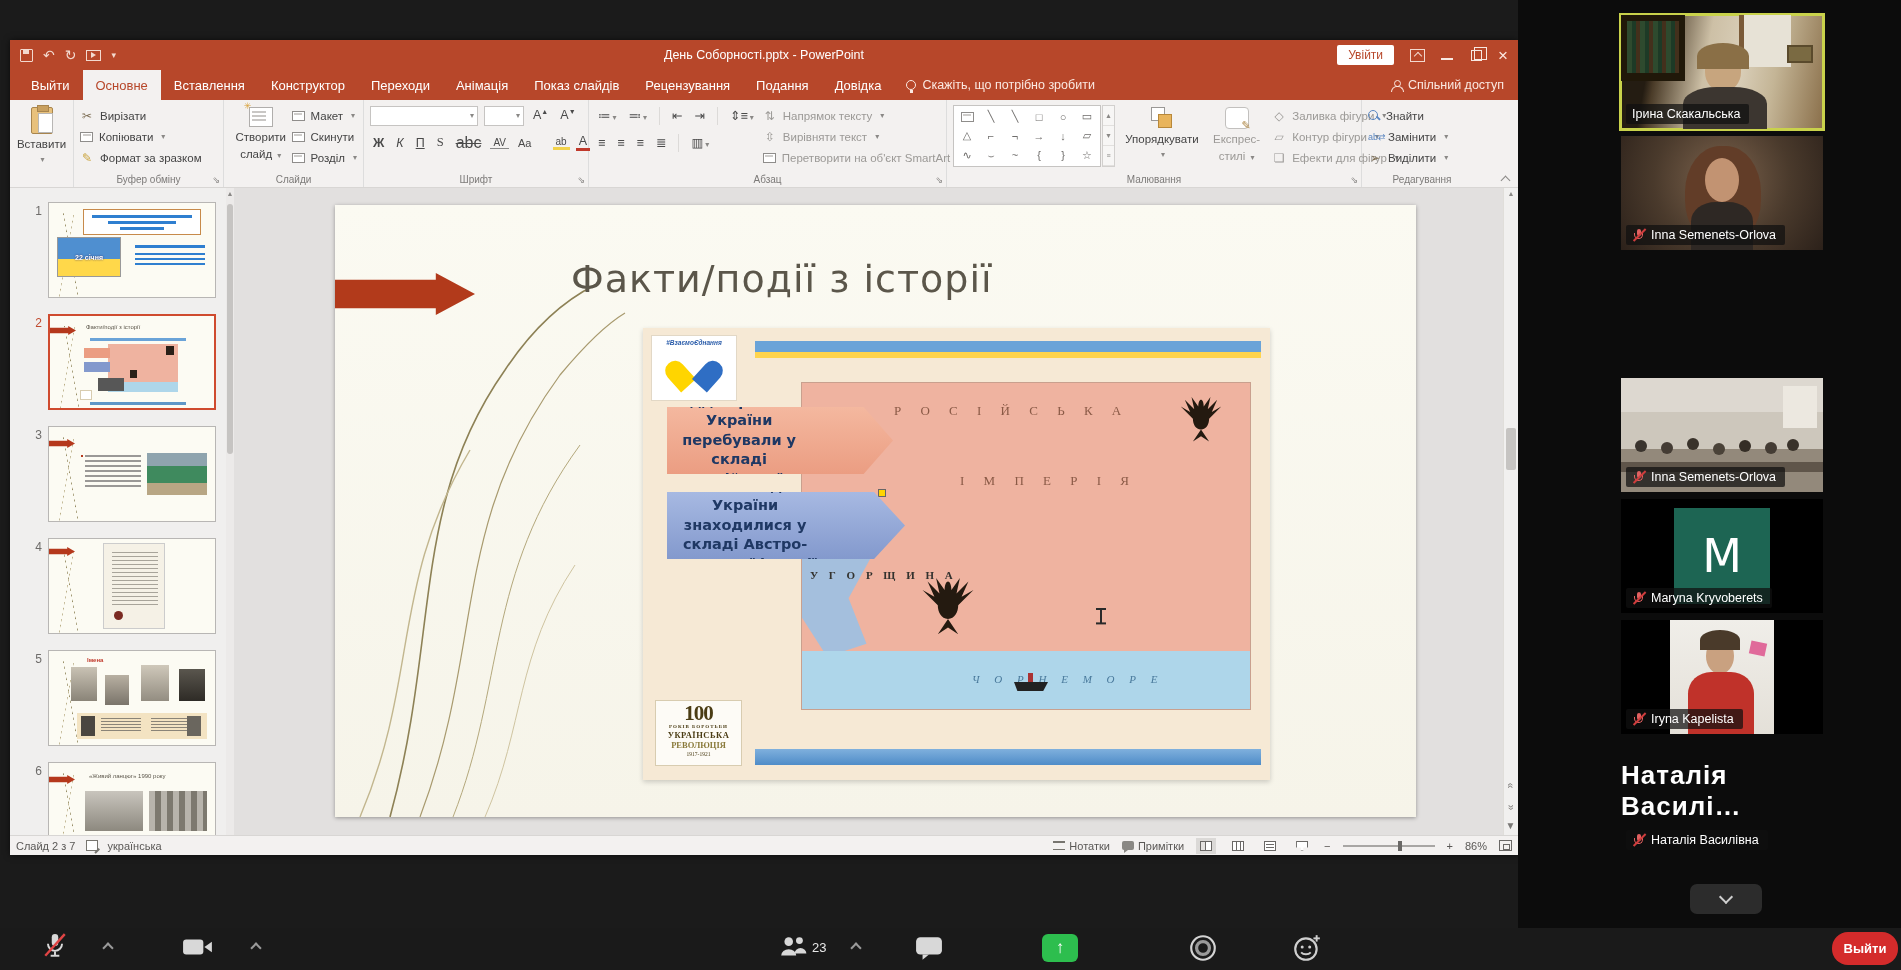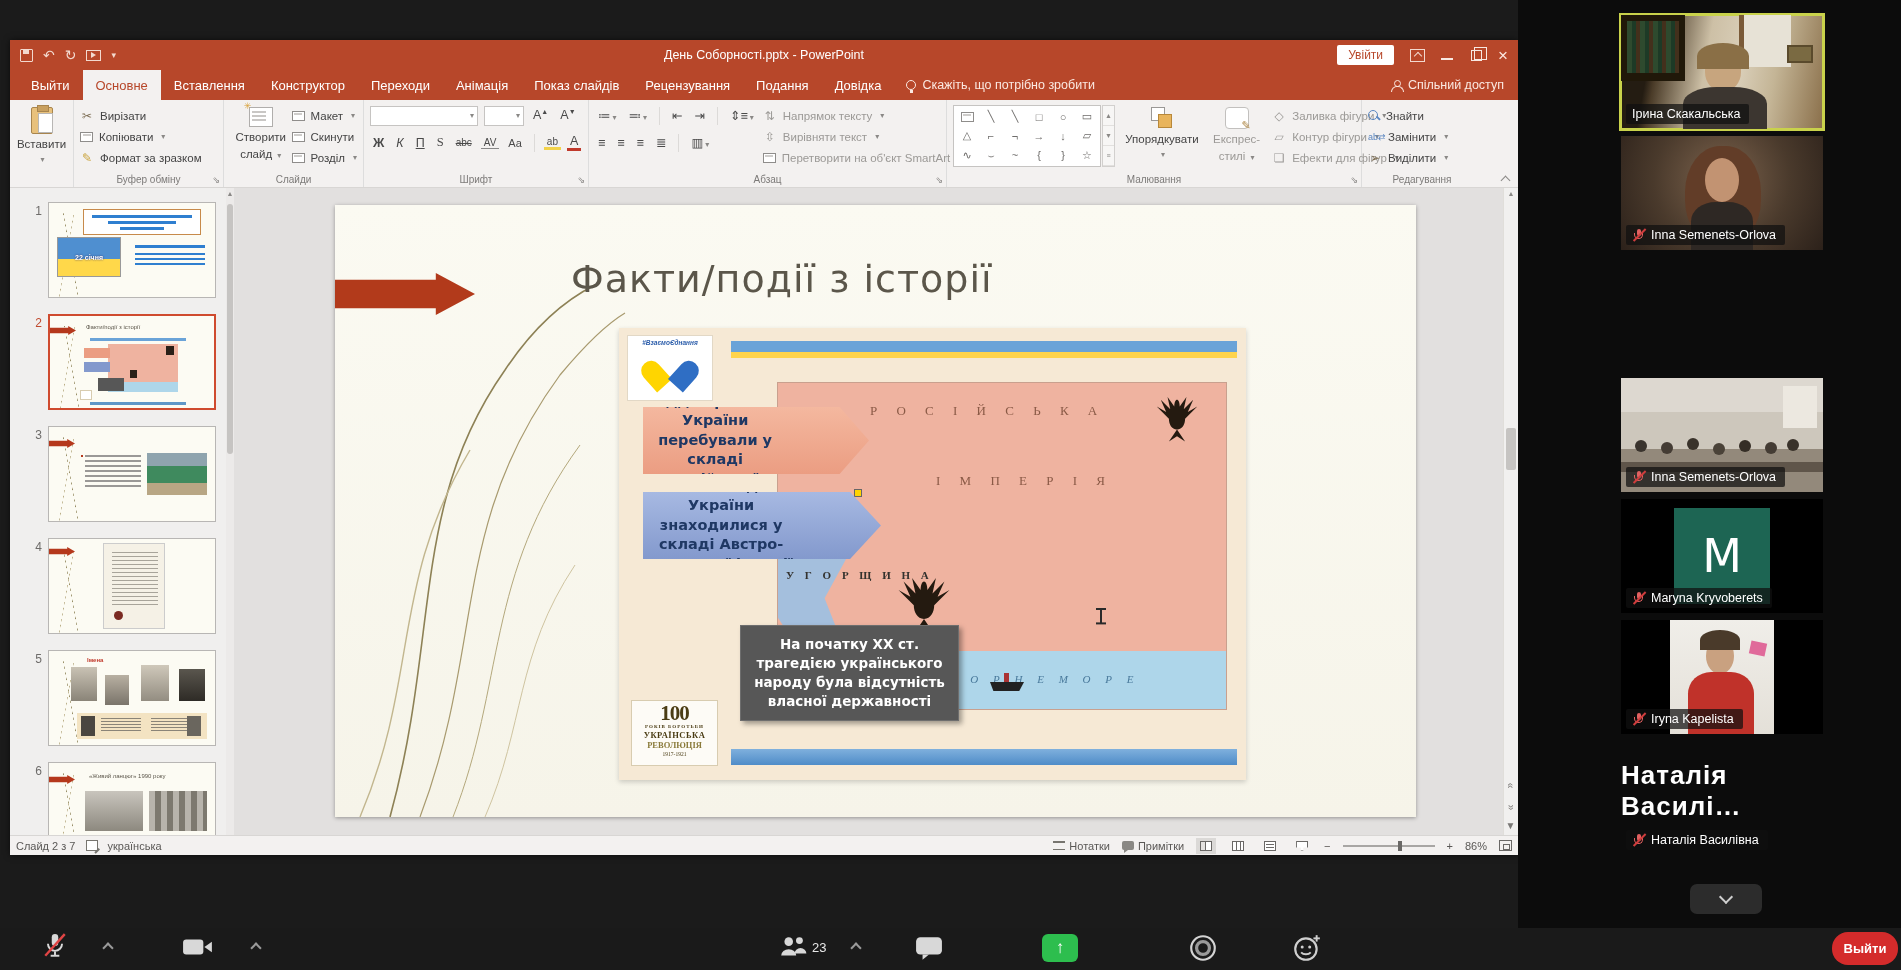"abc" span.fbtn { font-size: 10px -> 16px }
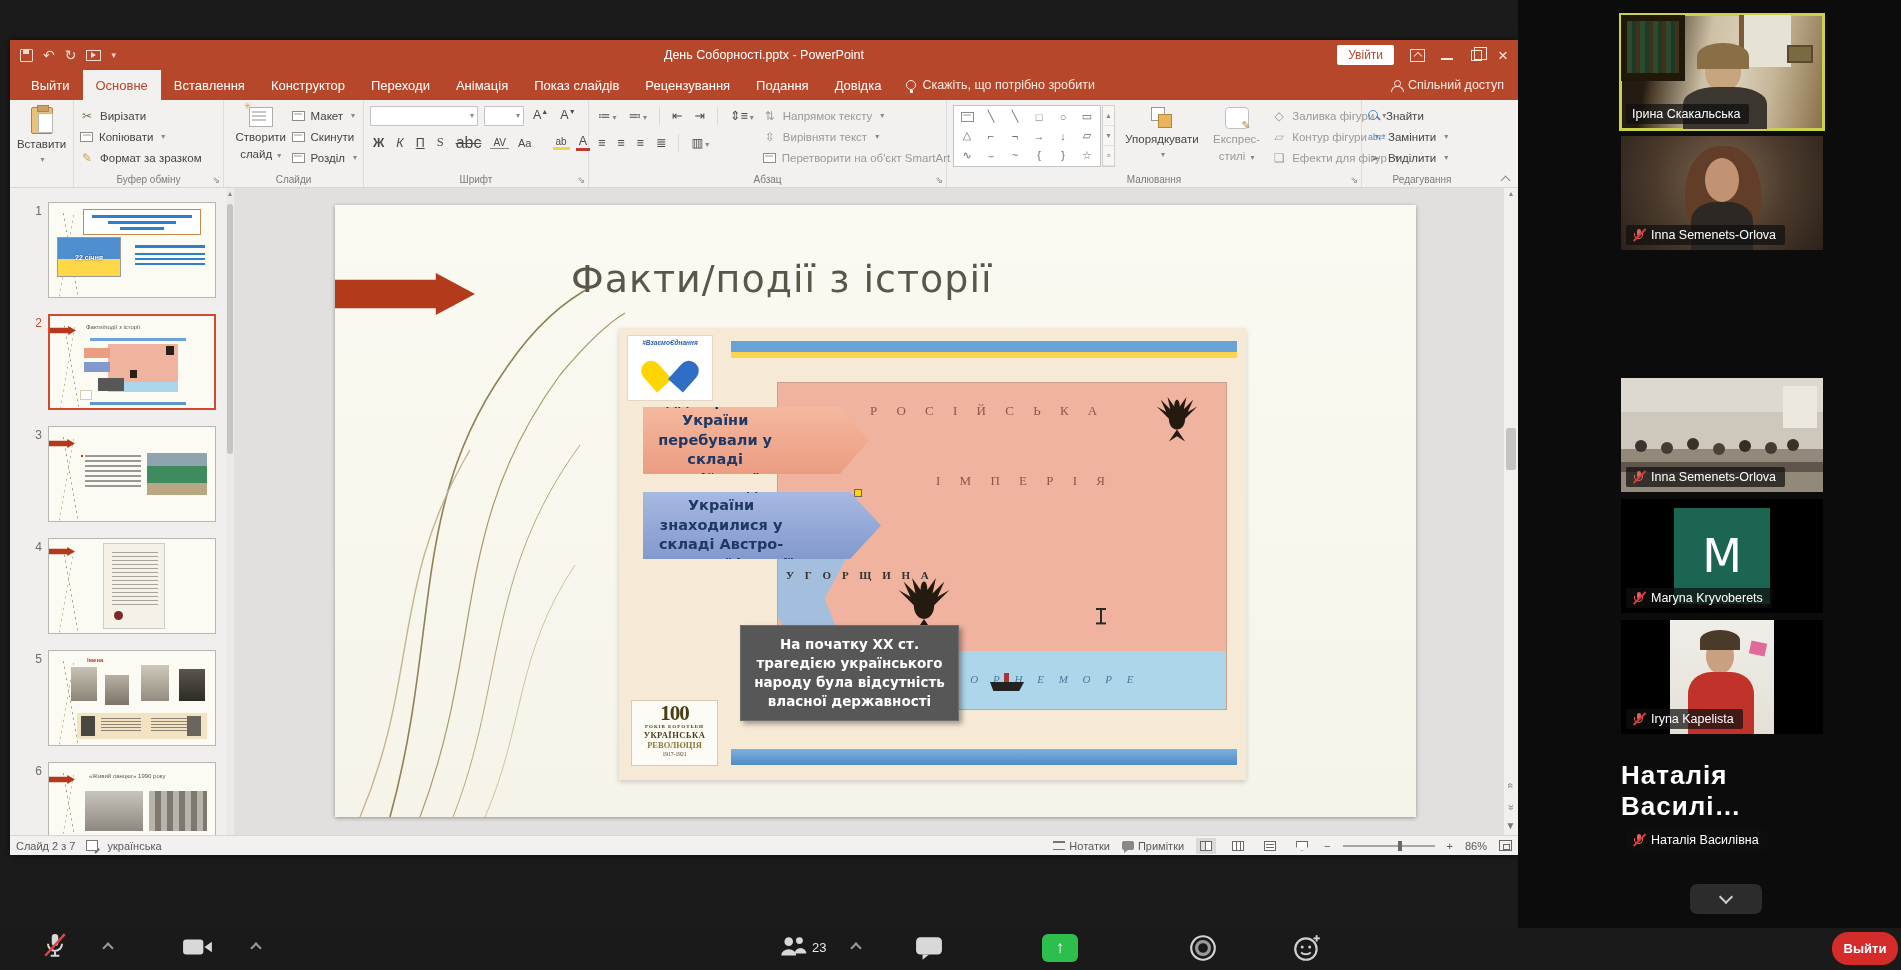"Р О С І Й" .panelbox { left: 284px -> 308px }
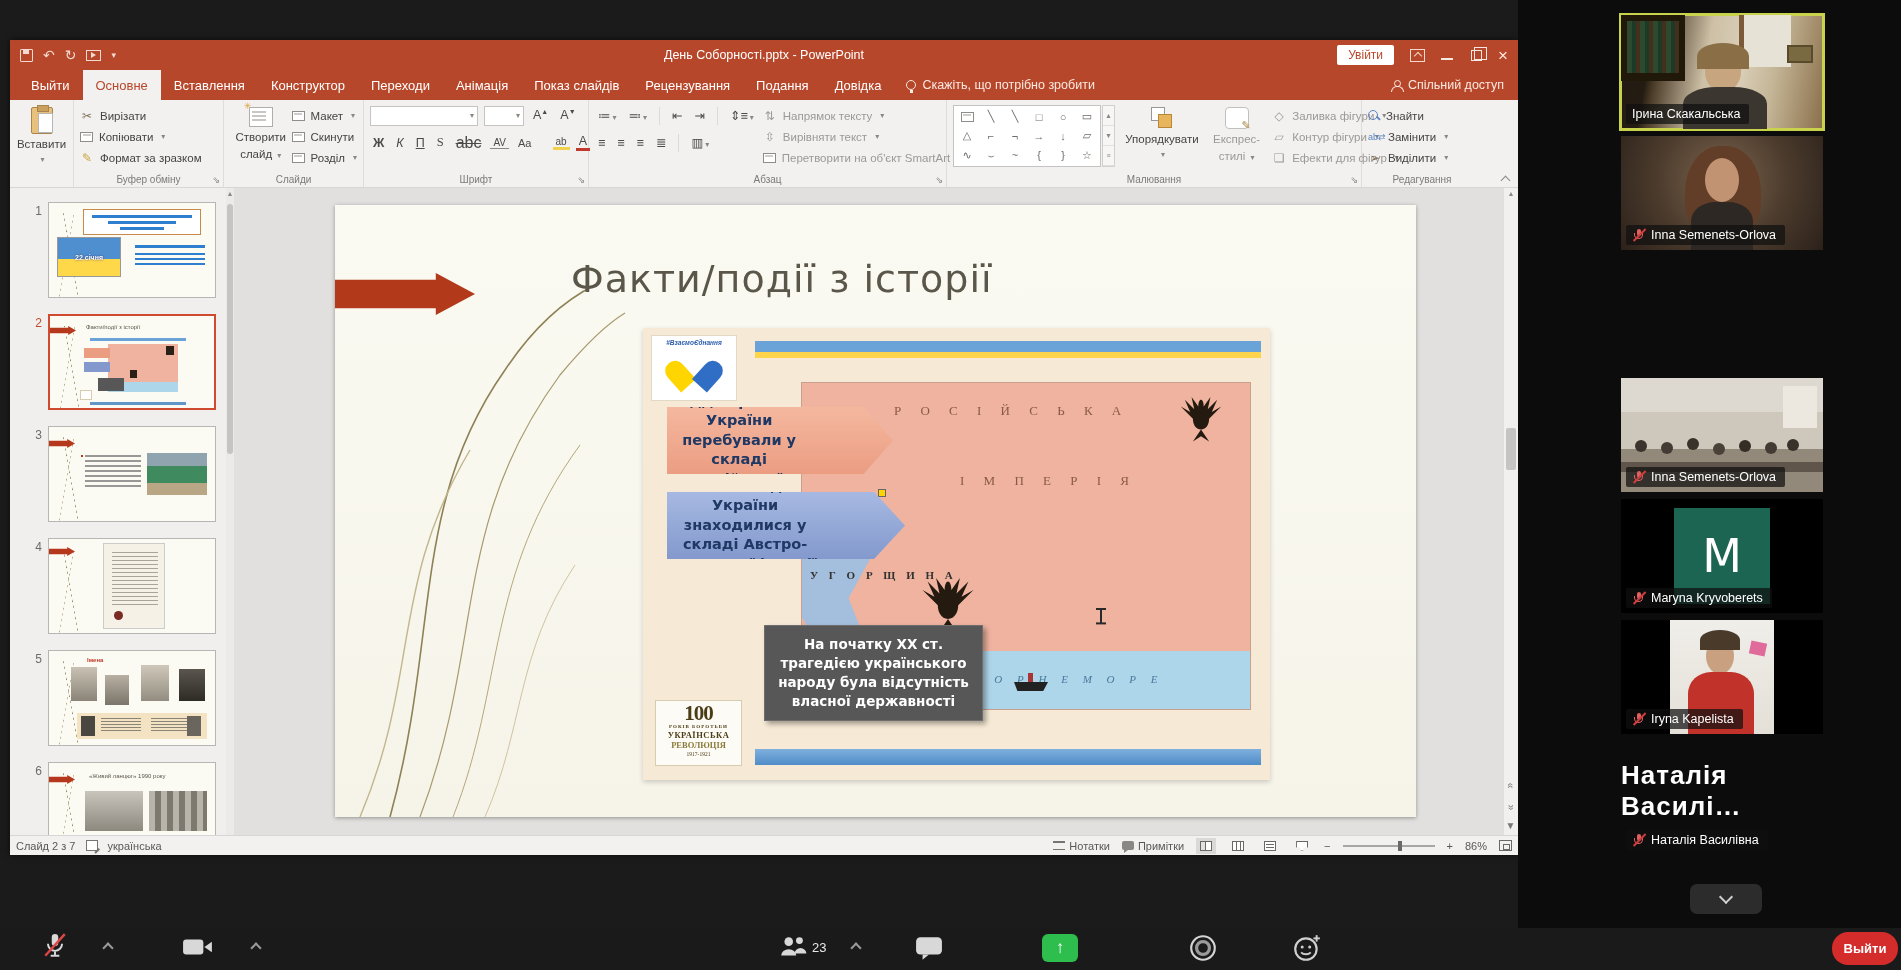"На початку XX ст. трагедією" div.graybox { html: <div>На початку XX ст. трагедією українського народу була відсутність власної державності</div> -> none }
